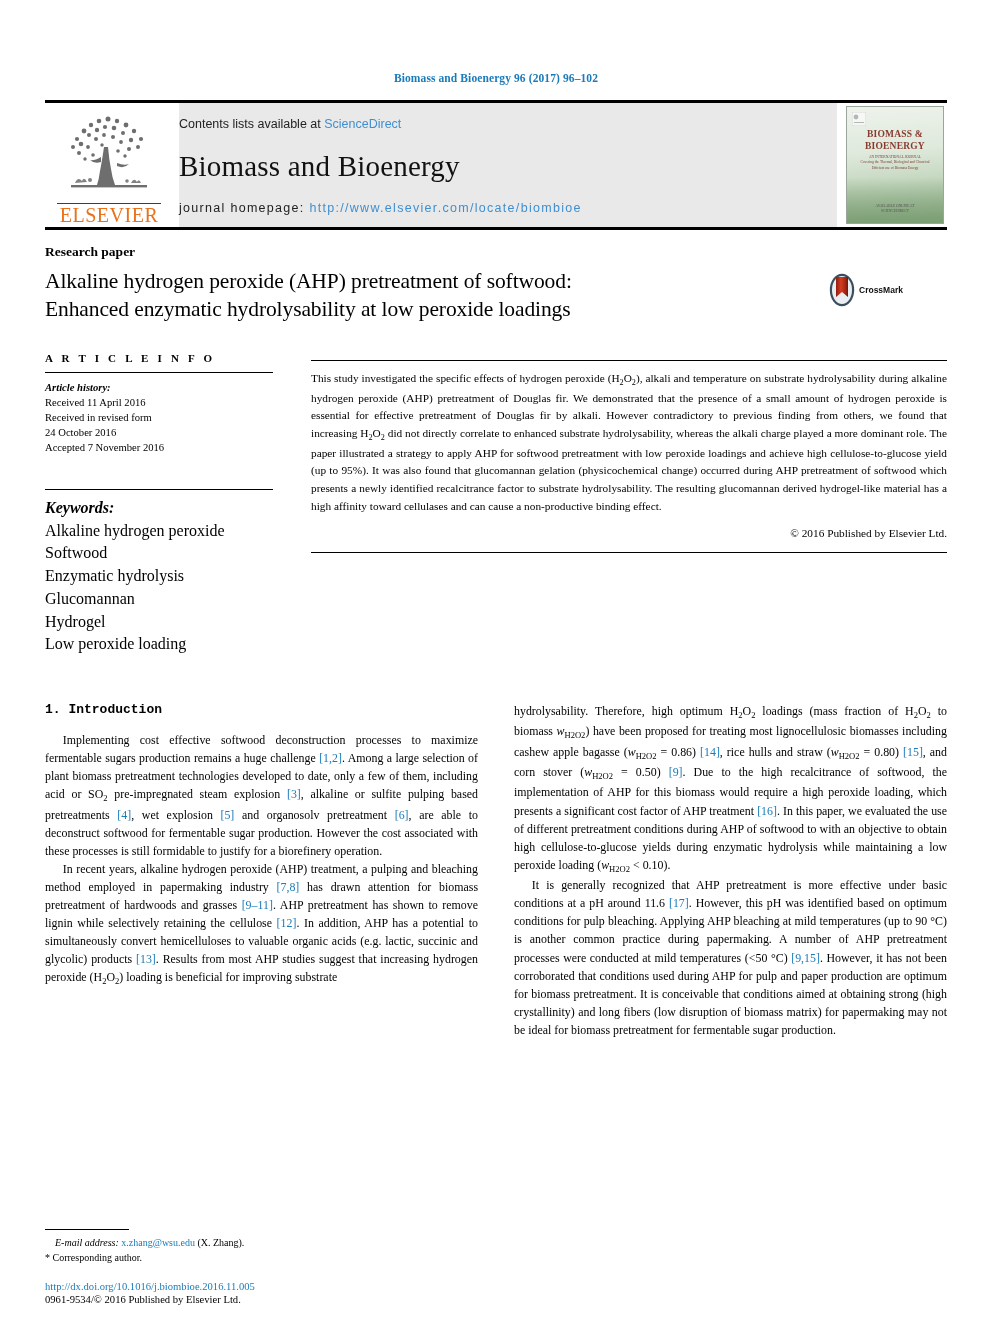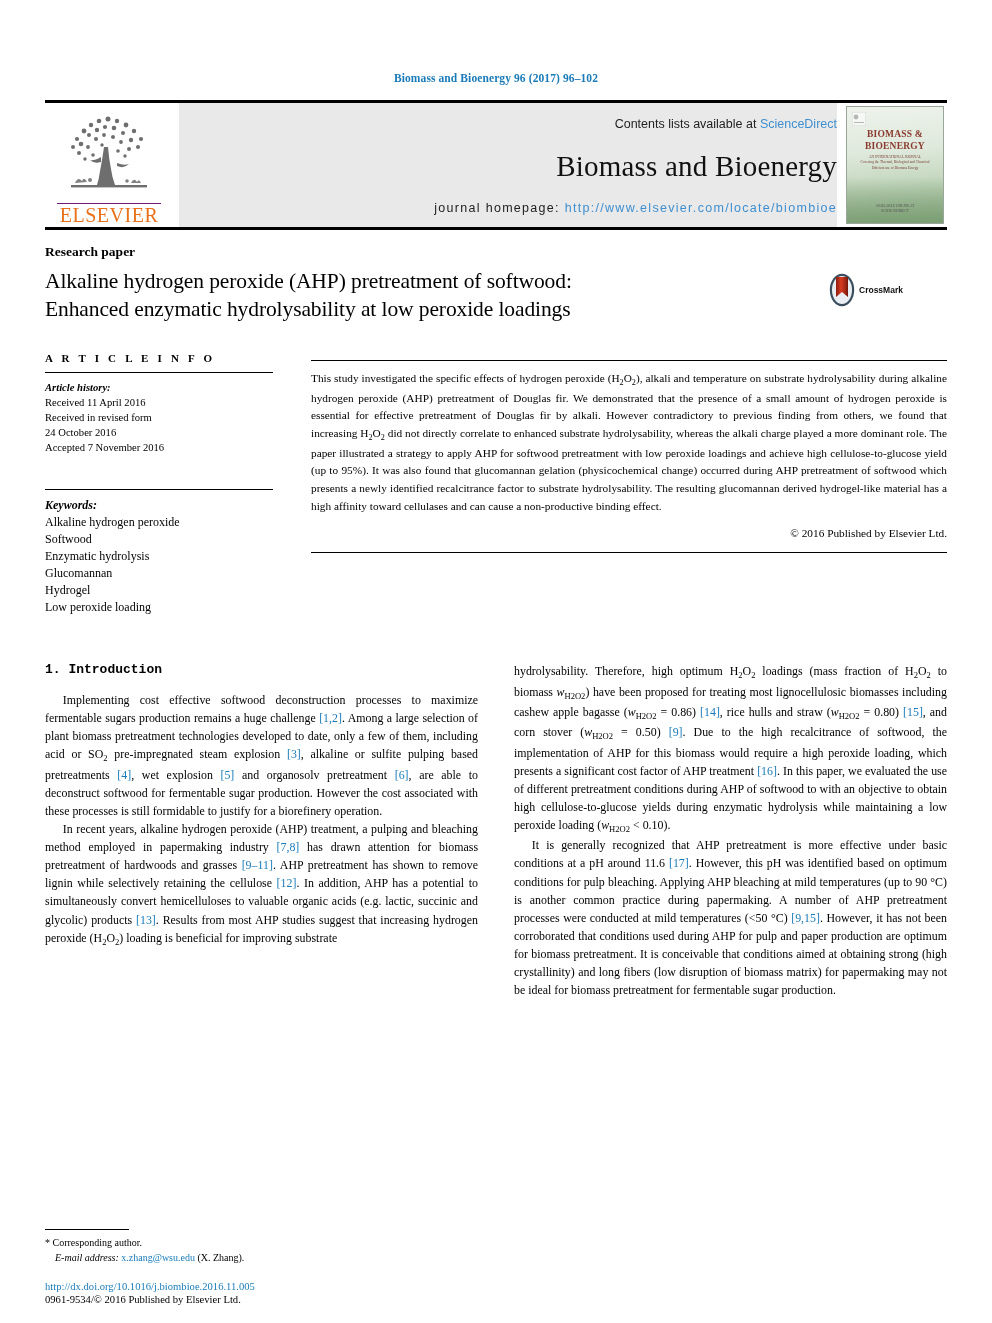"Contents lists available at" .center-block { align-items: flex-end -> flex-start }
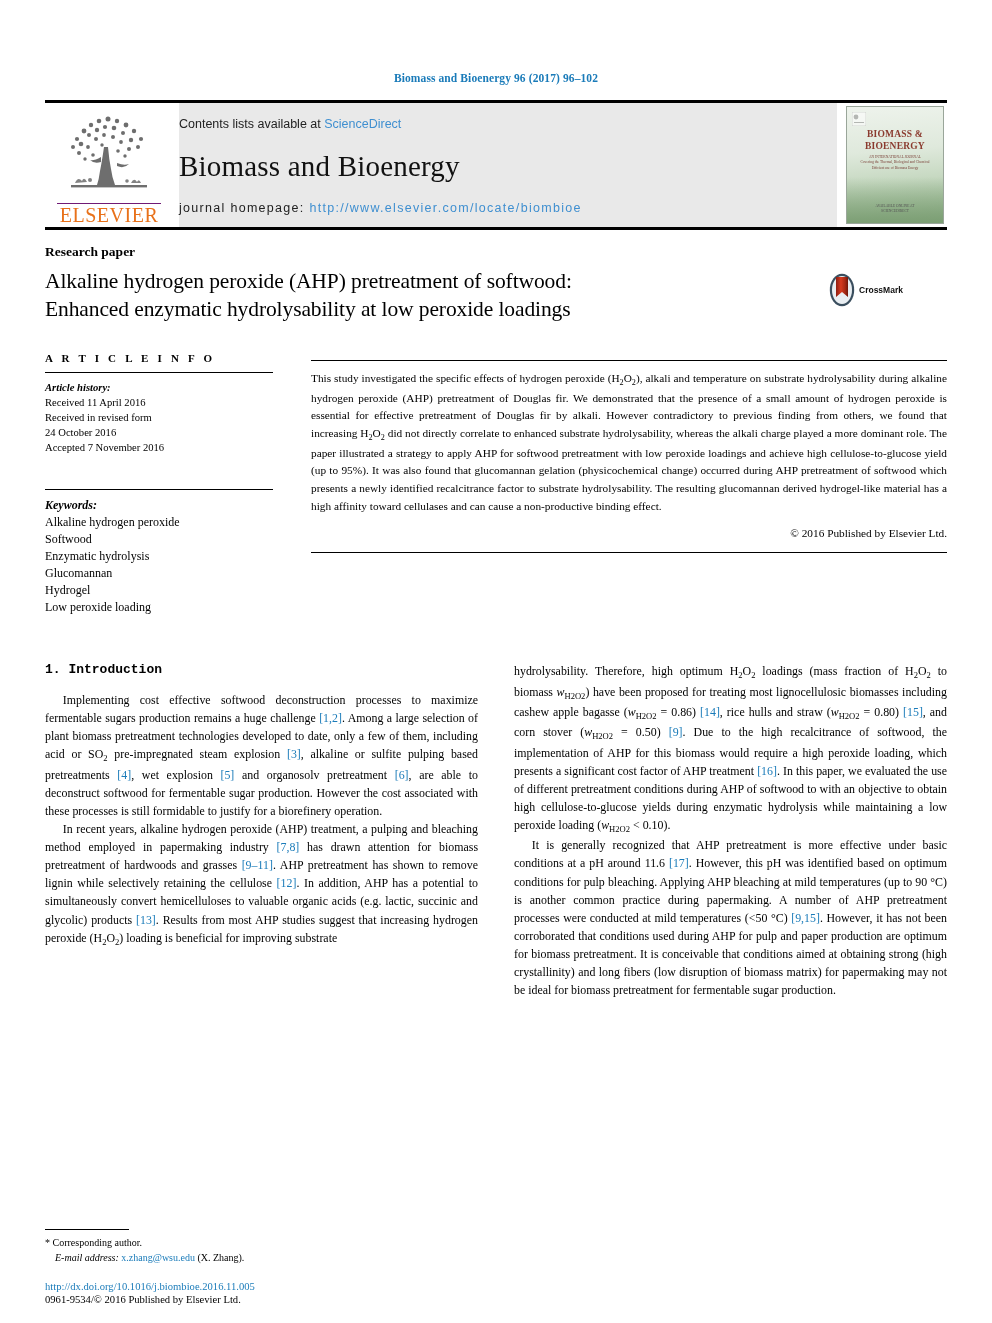"Keywords:" .kw { font-size: 12px -> 16px }
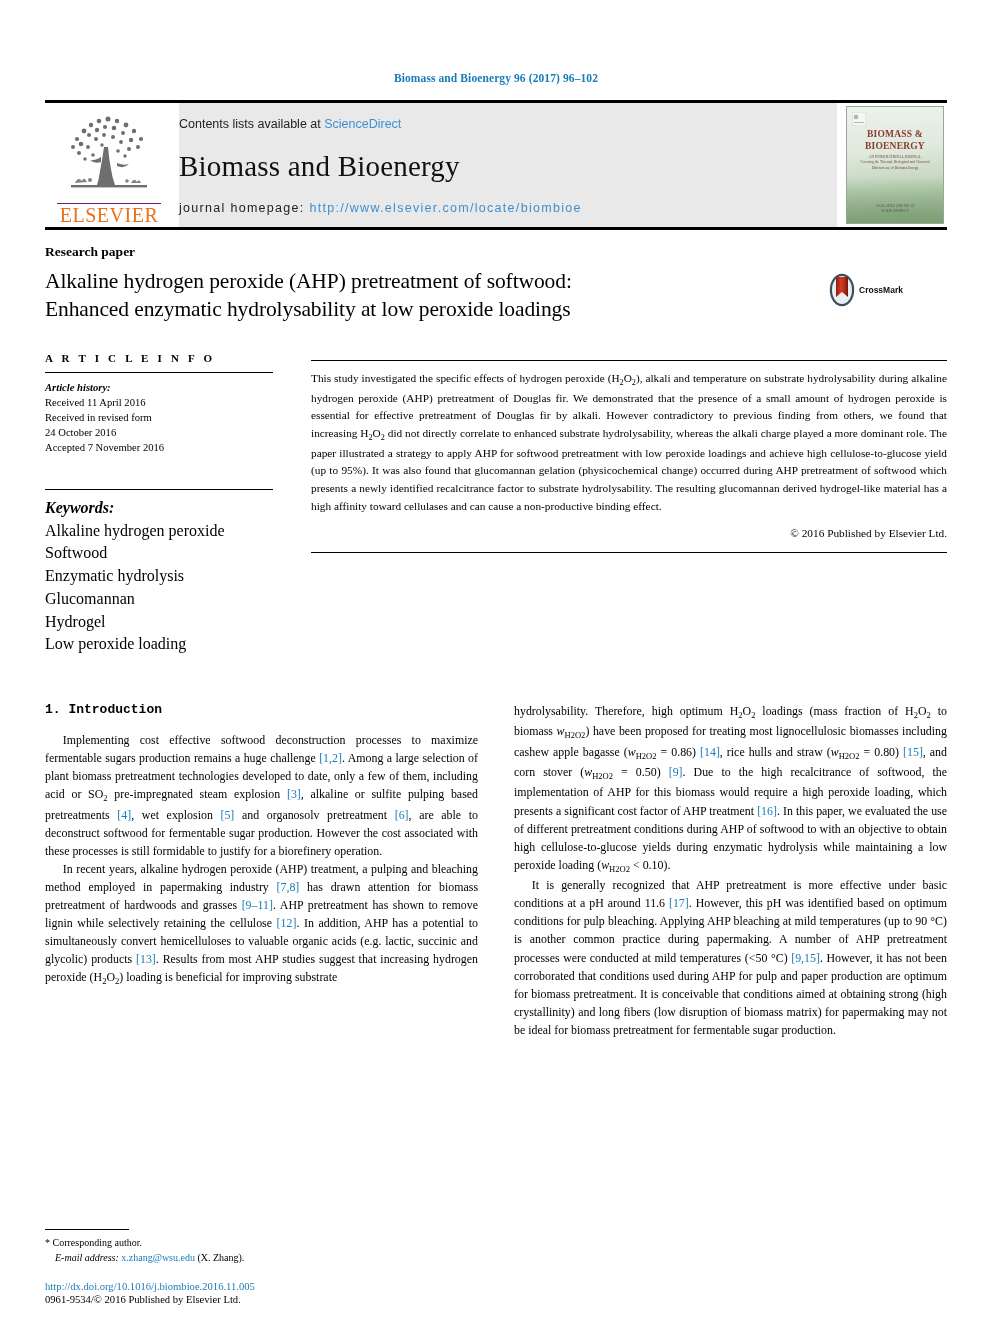"* Corresponding author." div { order: before "E-mail address: x.zhang@wsu.edu (X." -> after "E-mail address: x.zhang@wsu.edu (X." }
